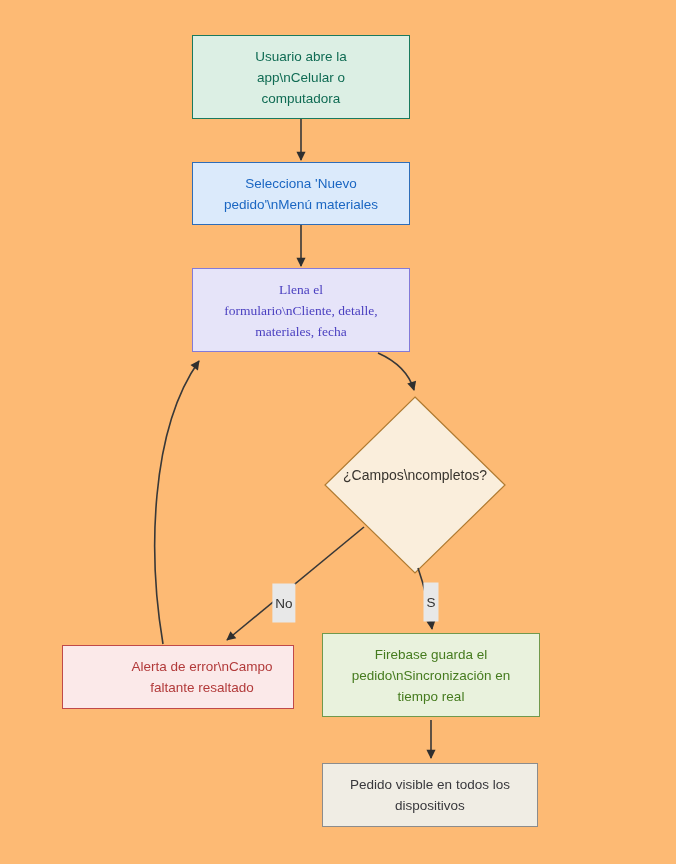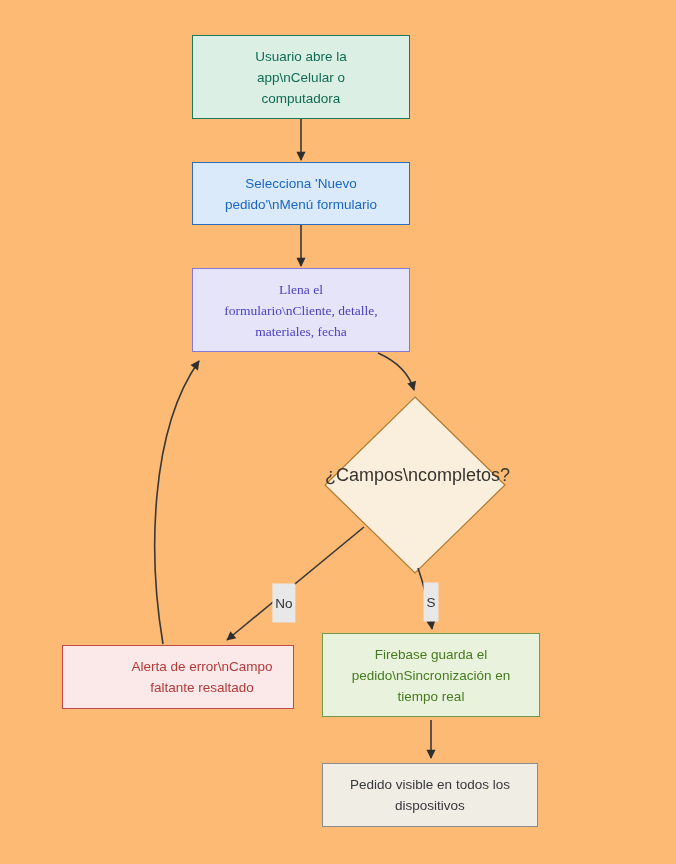"Selecciona 'Nuevo" span { text: formulario -> materiales }
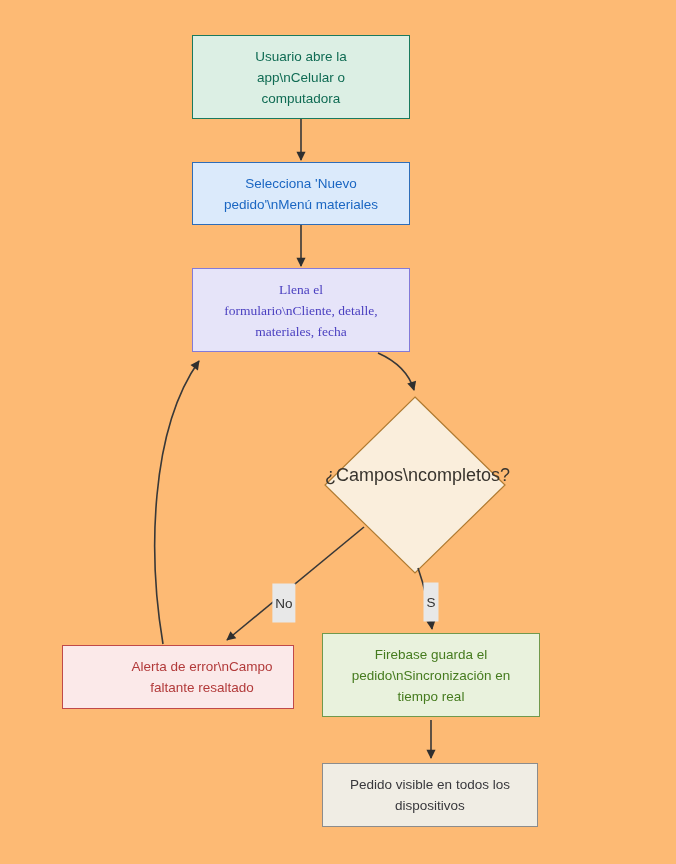"¿Campos\ncompletos?" .decision-label { font-size: 18px -> 14px }
